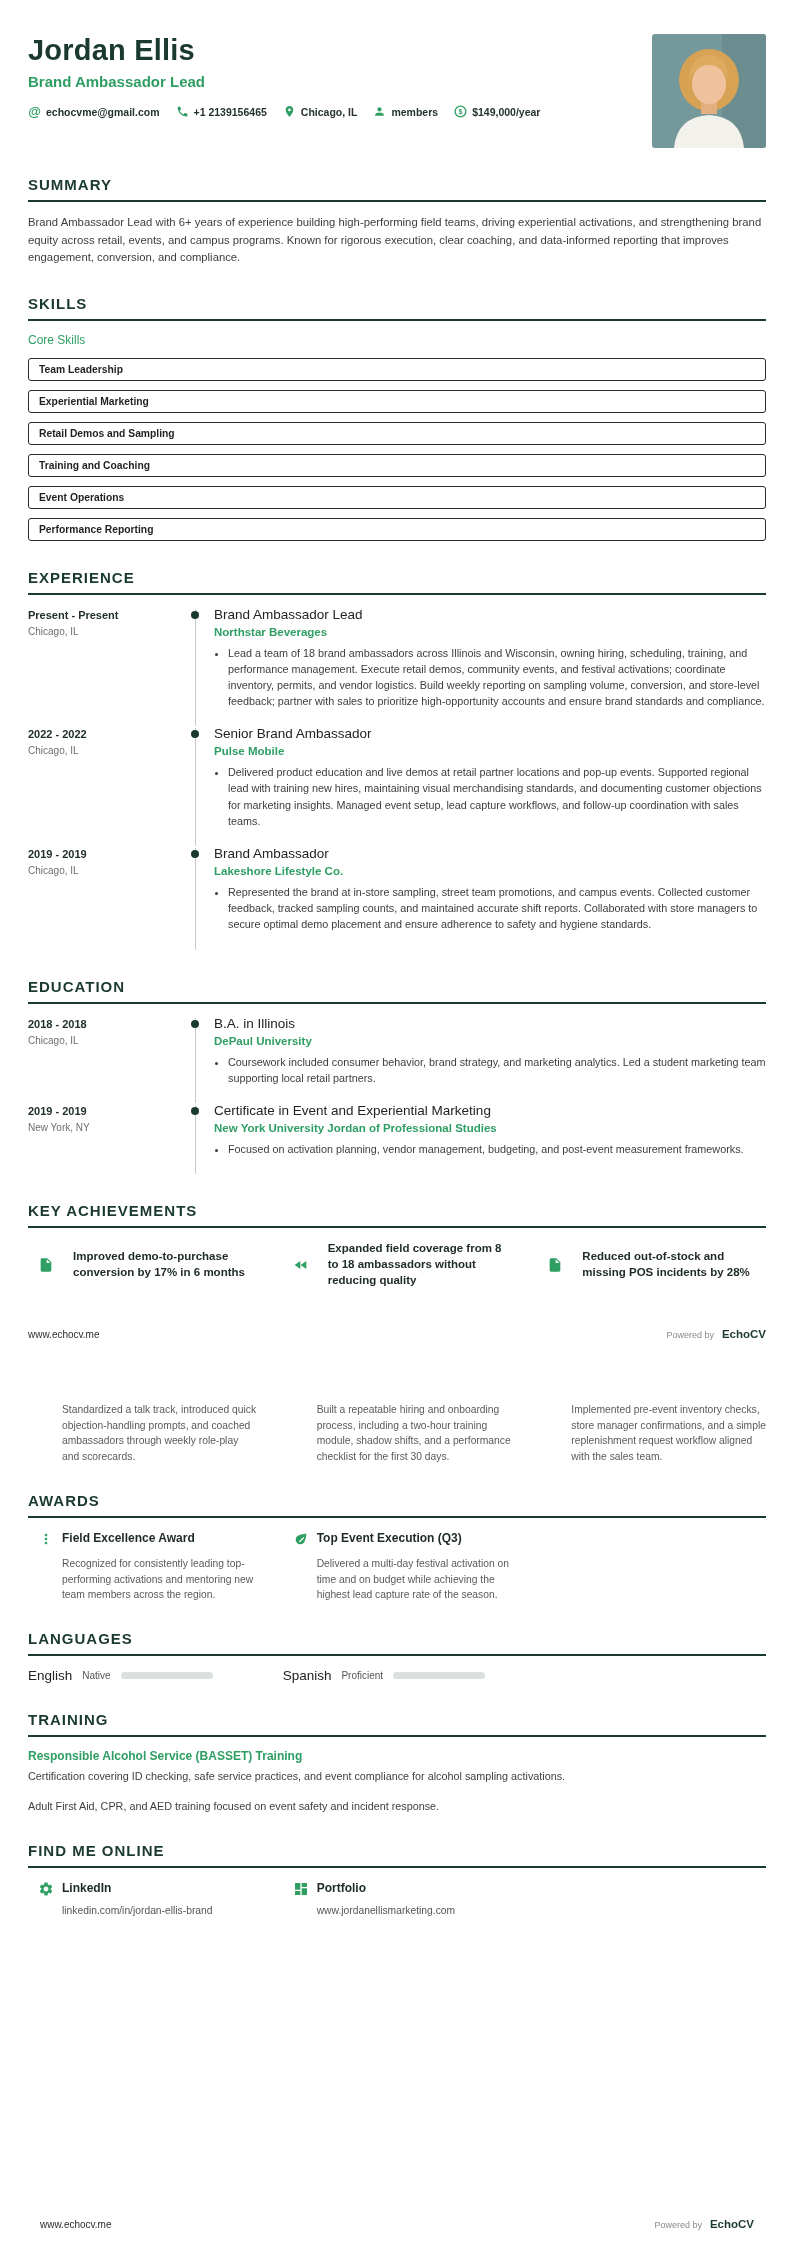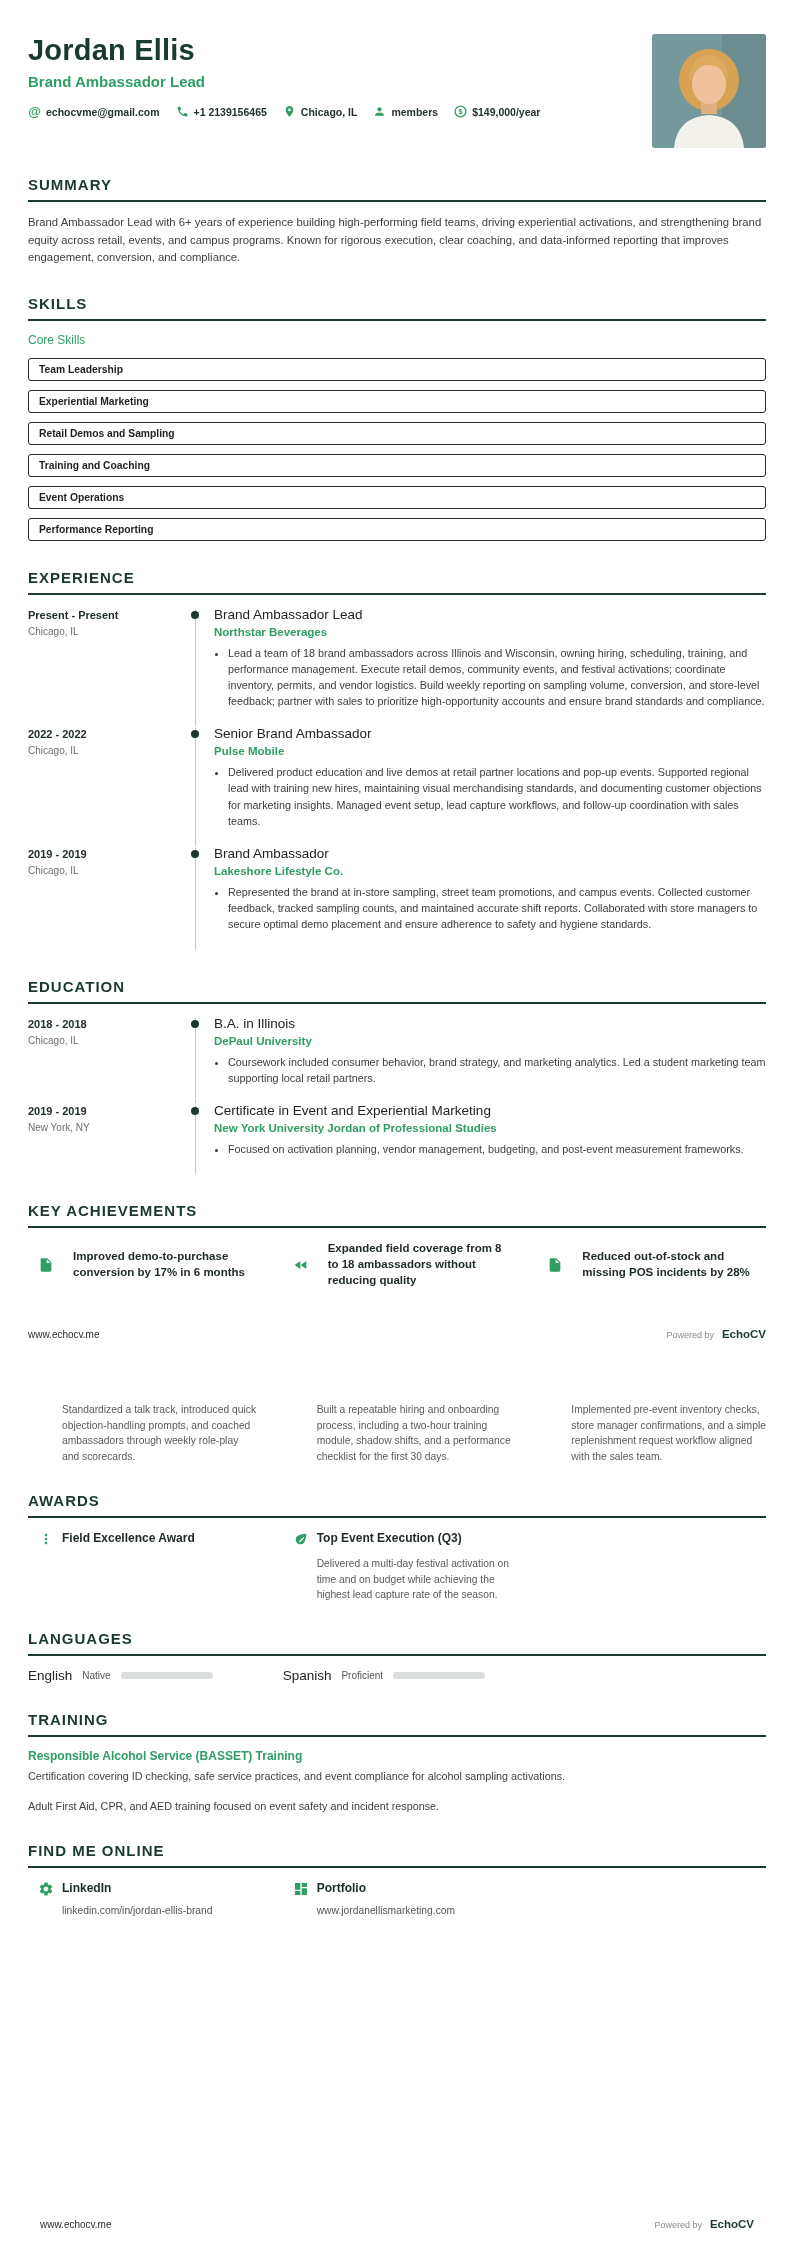"Recognized for consistently leading" p.desc { html: none -> <p>Recognized for consistently leading top-performing activations and mentoring new team members across the region.</p> }
